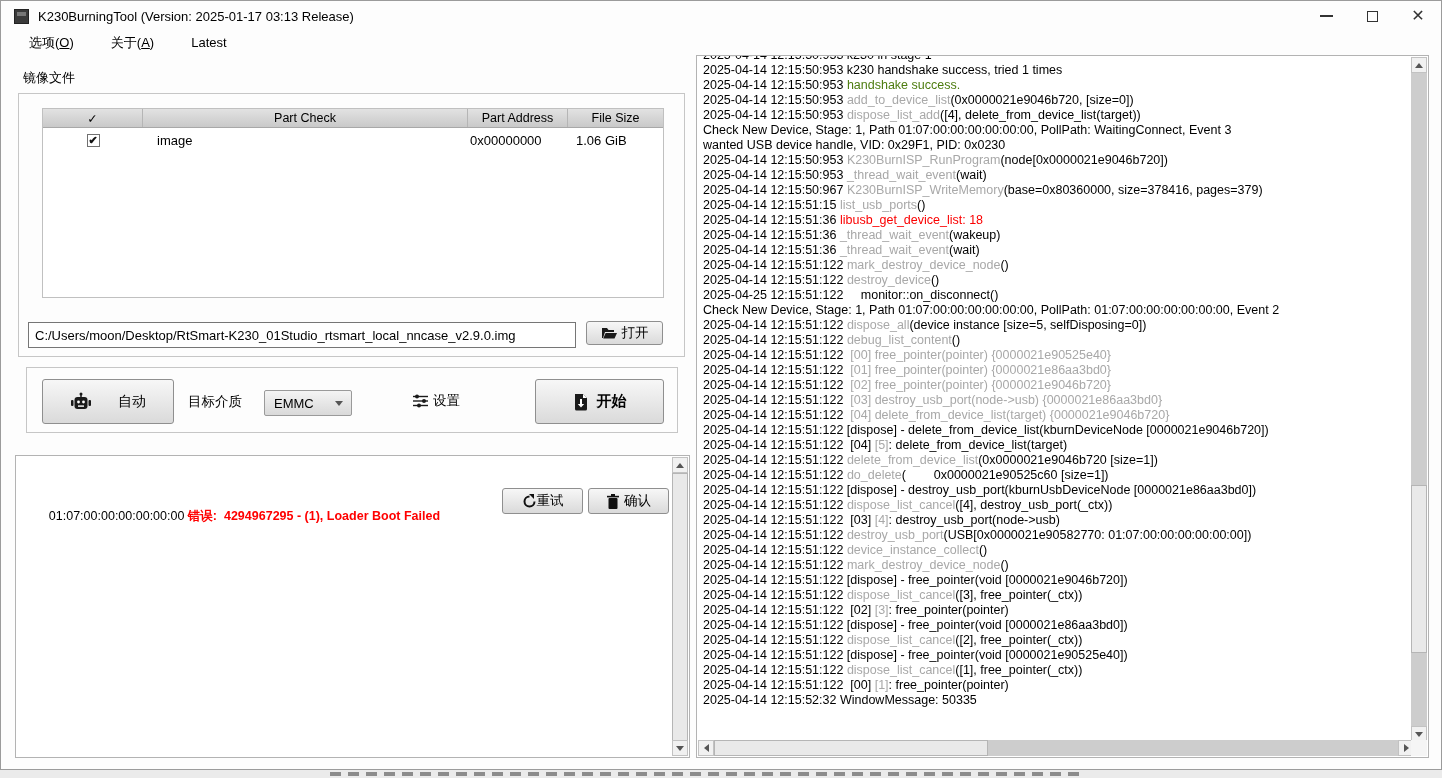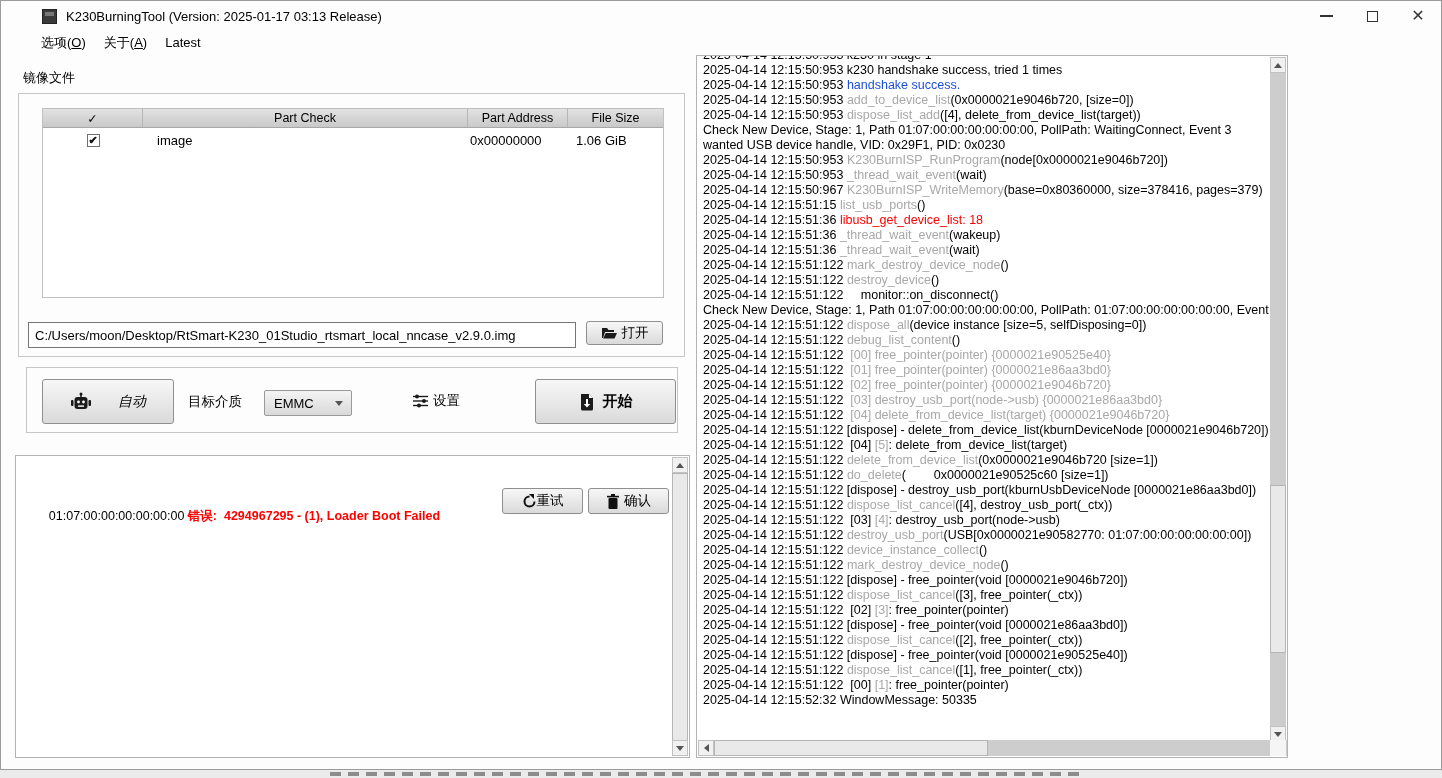"K230BurningTool (Version: 2025-01-17" .titlebar { margin-left: 28px -> none }
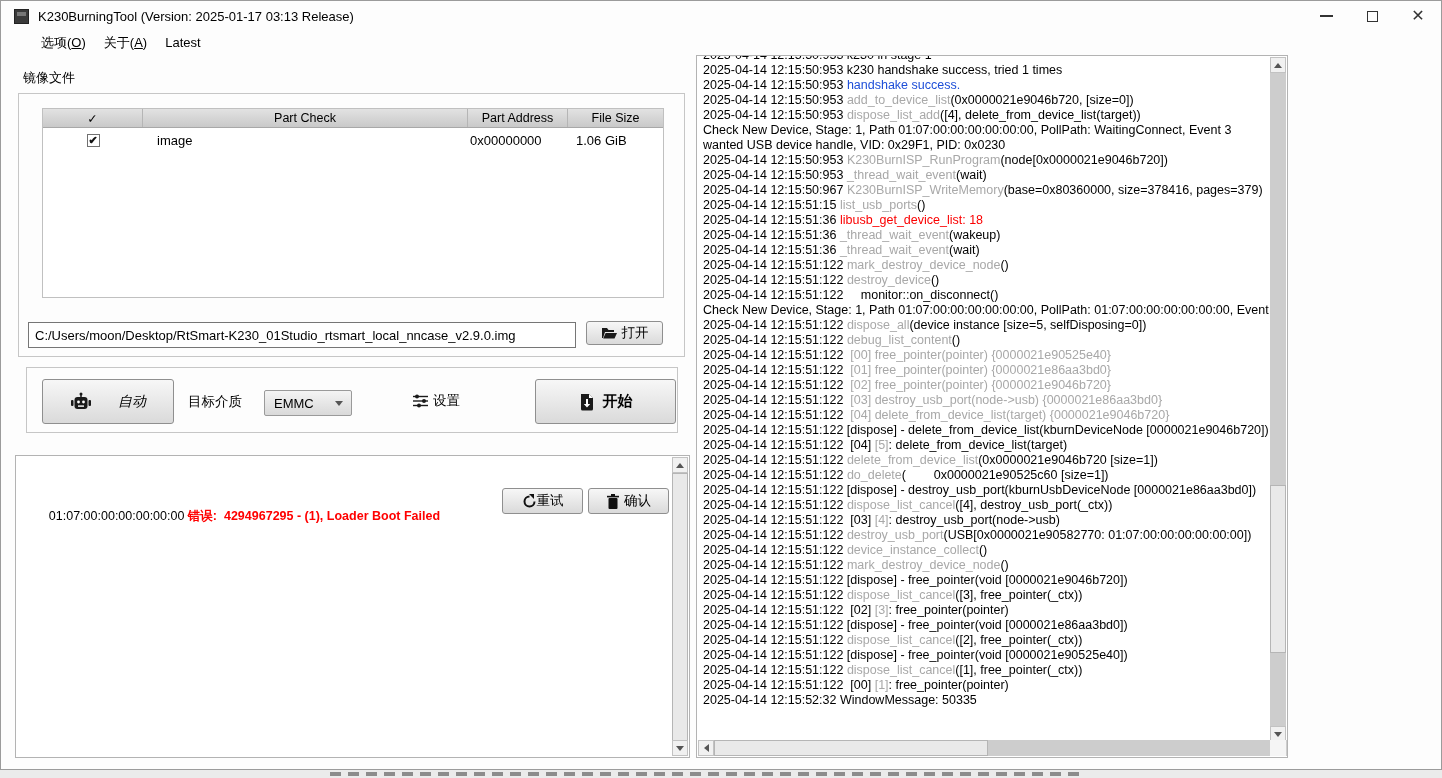"选项(O)" .menubar { gap: 18px -> 37px; left: 16px -> 4px }
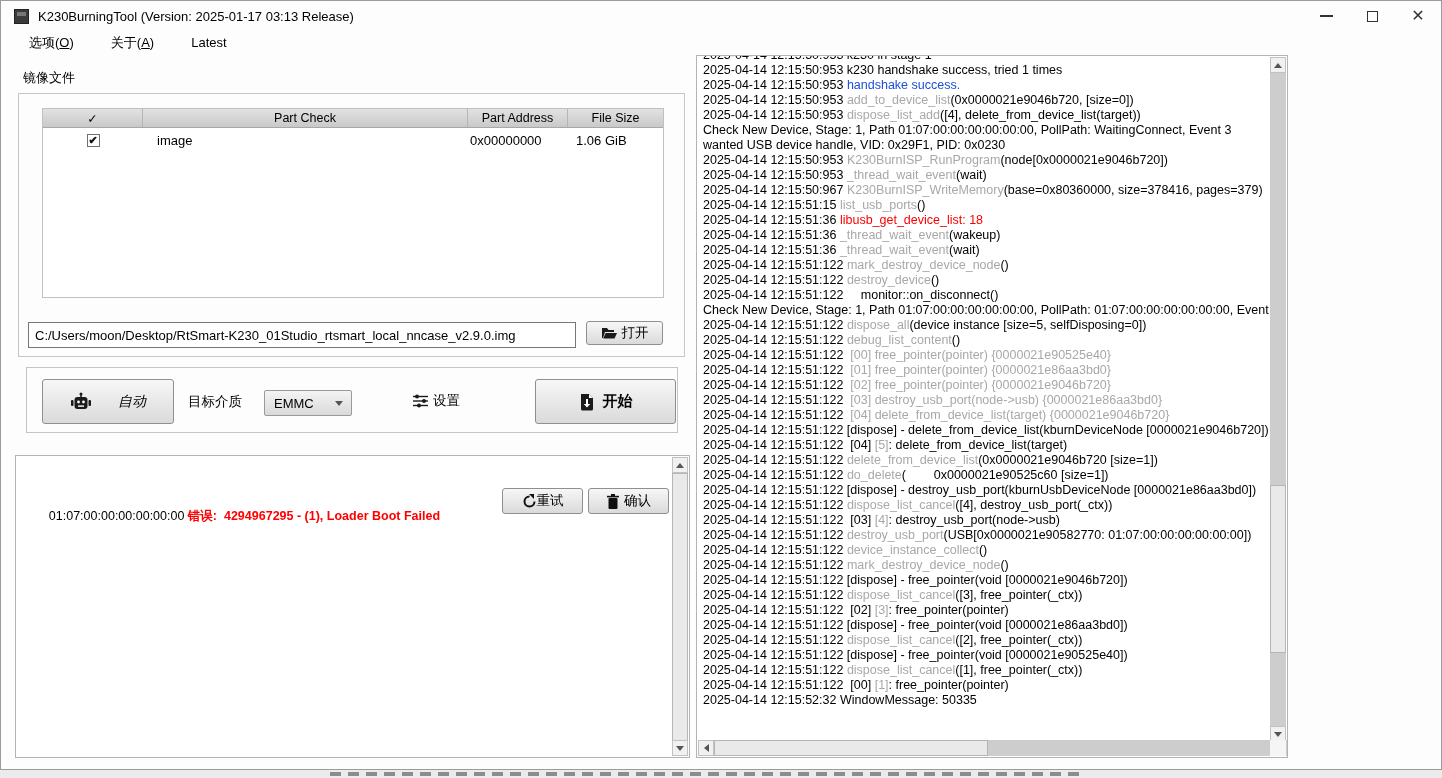"2025-04-14 12:15:50:953 k230 handshake" .log-panel { width: 592px -> 733px }
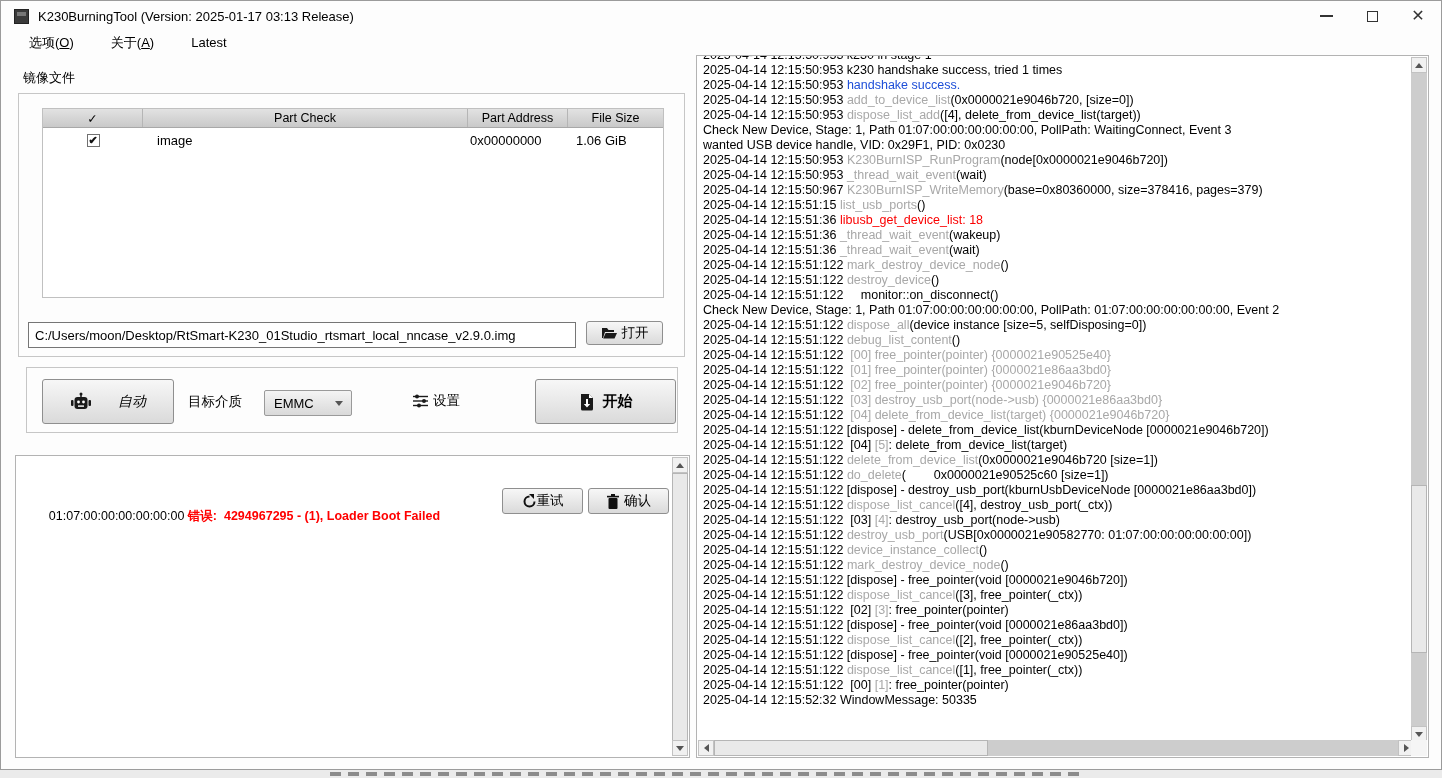"handshake success." .lc-g { color: #1d4ed8 -> #4d7c0f }
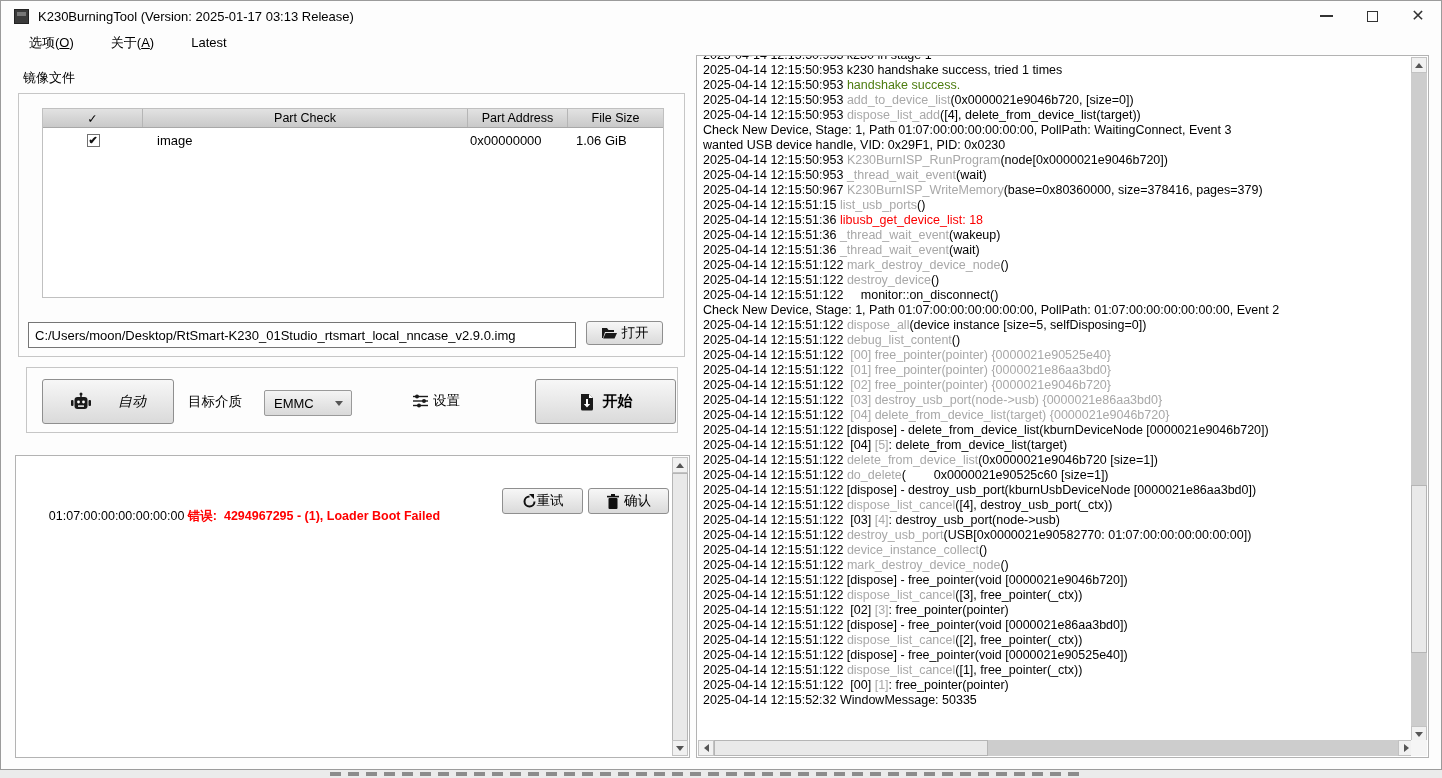"2025-04-14 12:15:51:122 monitor::on_disconnect()" span.lc-k { text: 2025-04-14 -> 2025-04-25 }
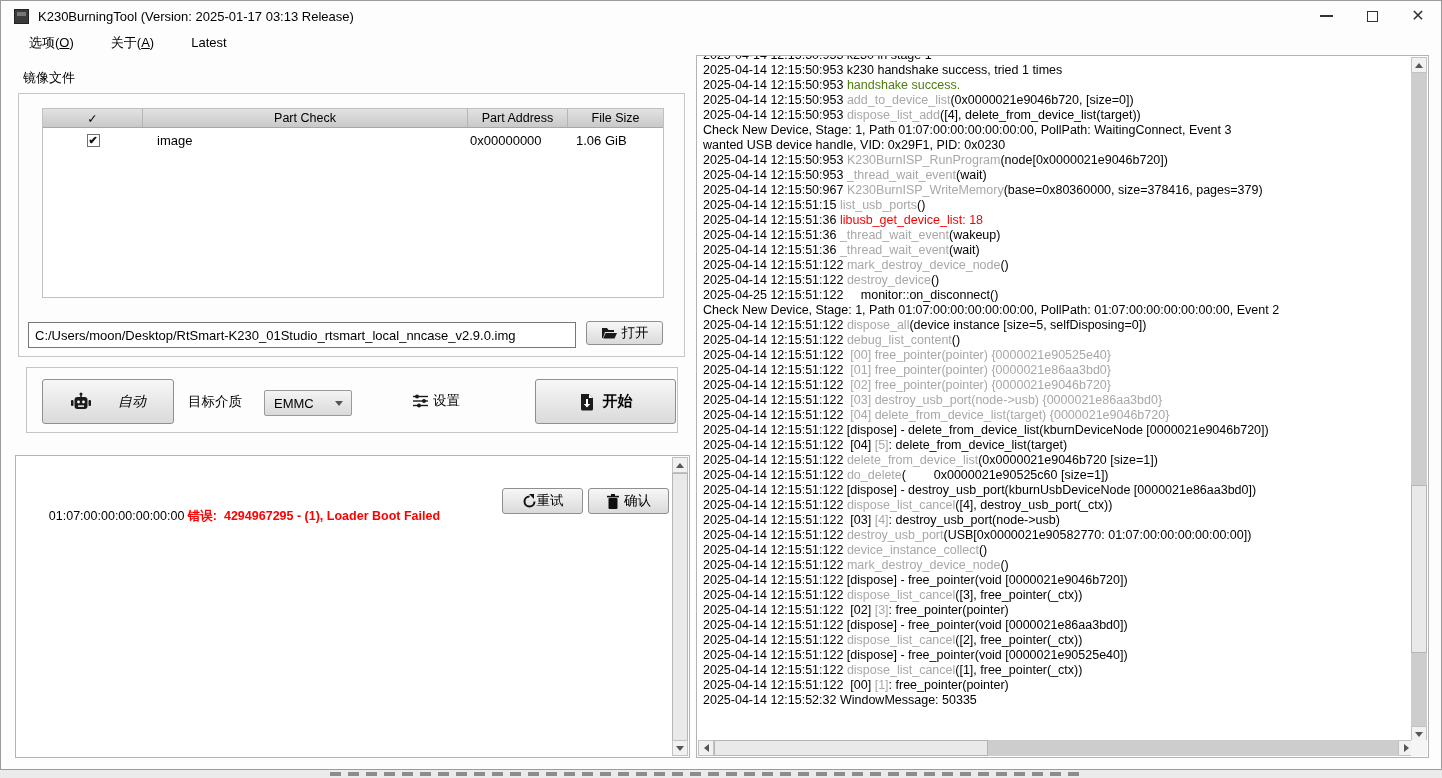"自动" .auto-btn { font-style: italic -> none }
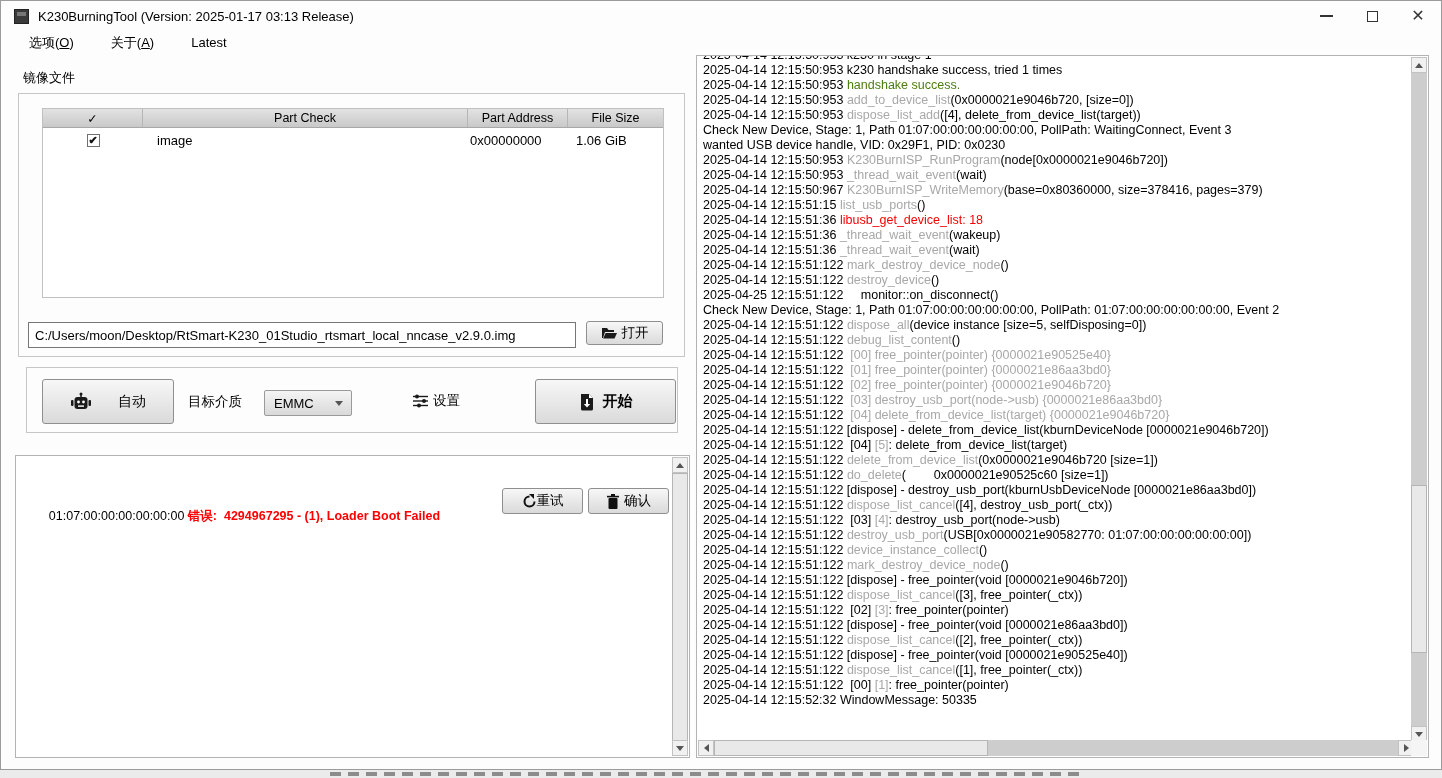"开始" .start-btn { width: 141px -> 129px }
